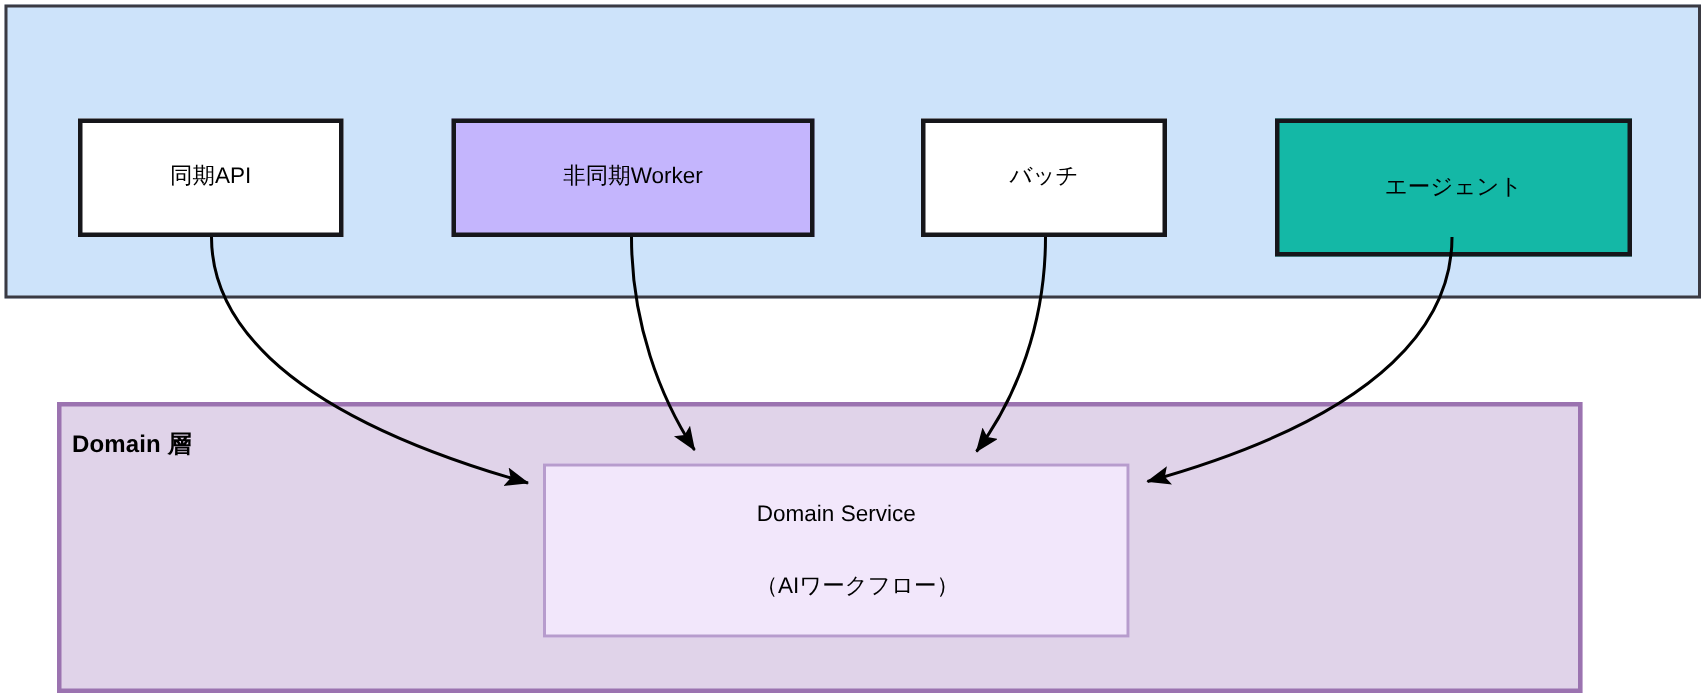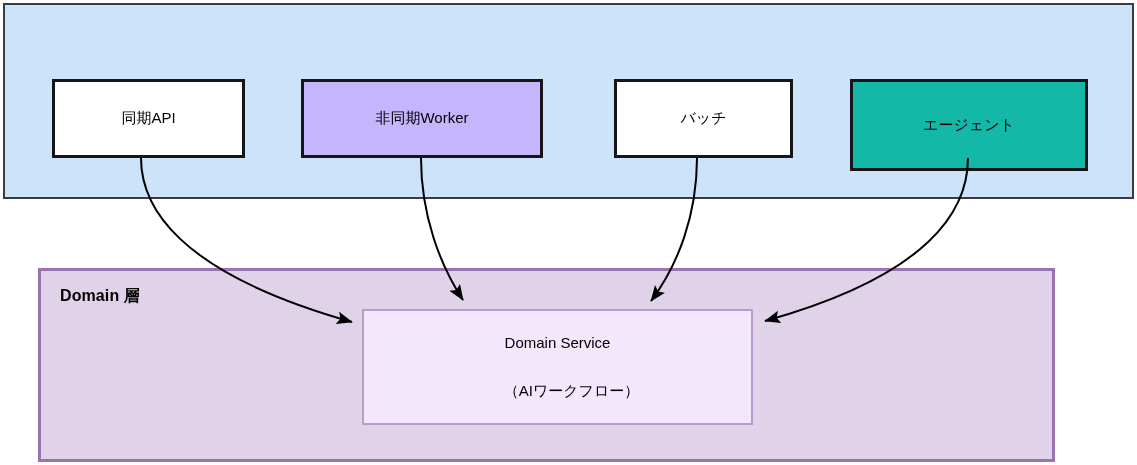"同期API" div.node { width: 193px -> 177px }
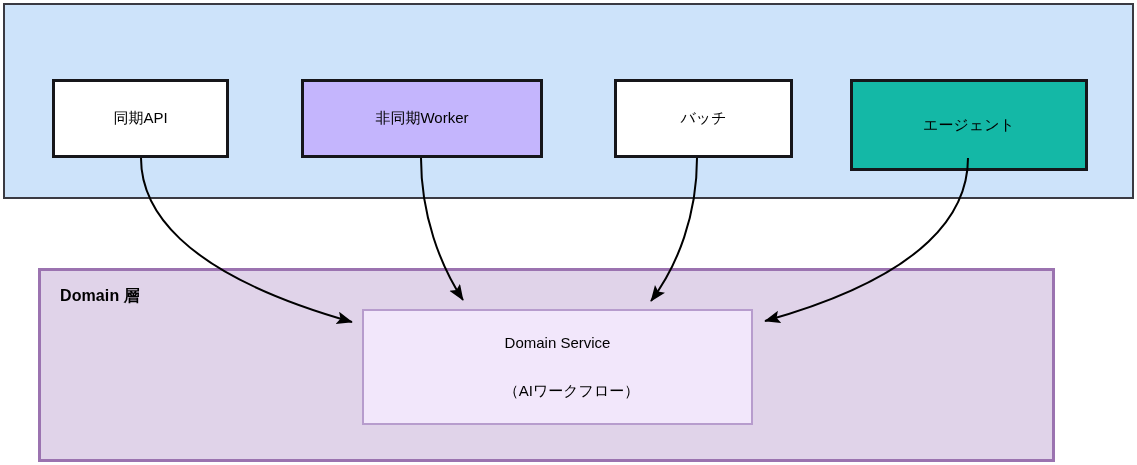"バッチ" div.node { width: 179px -> 164px }
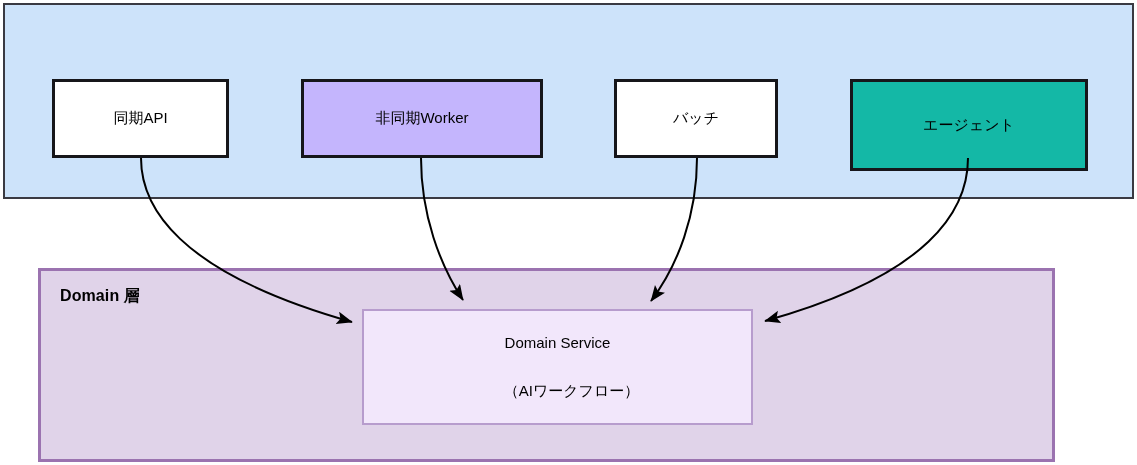"Domain 層" #domain-layer-title { left: 60px -> 48px }
